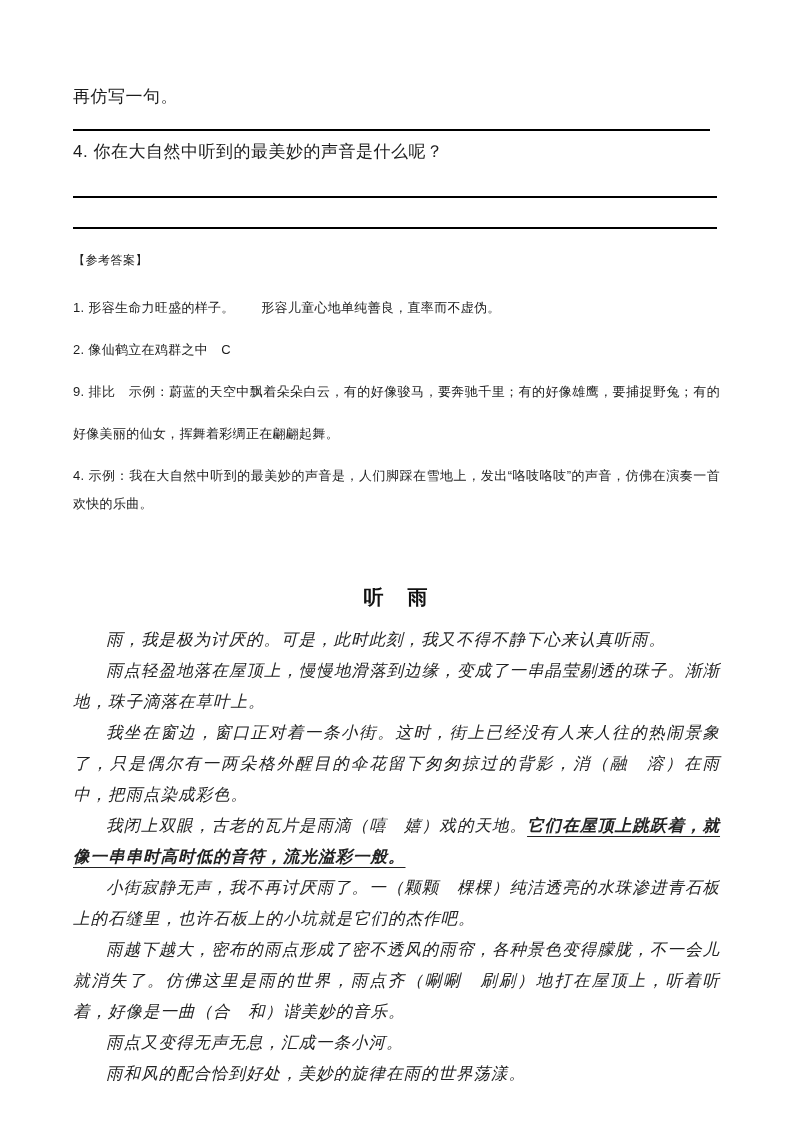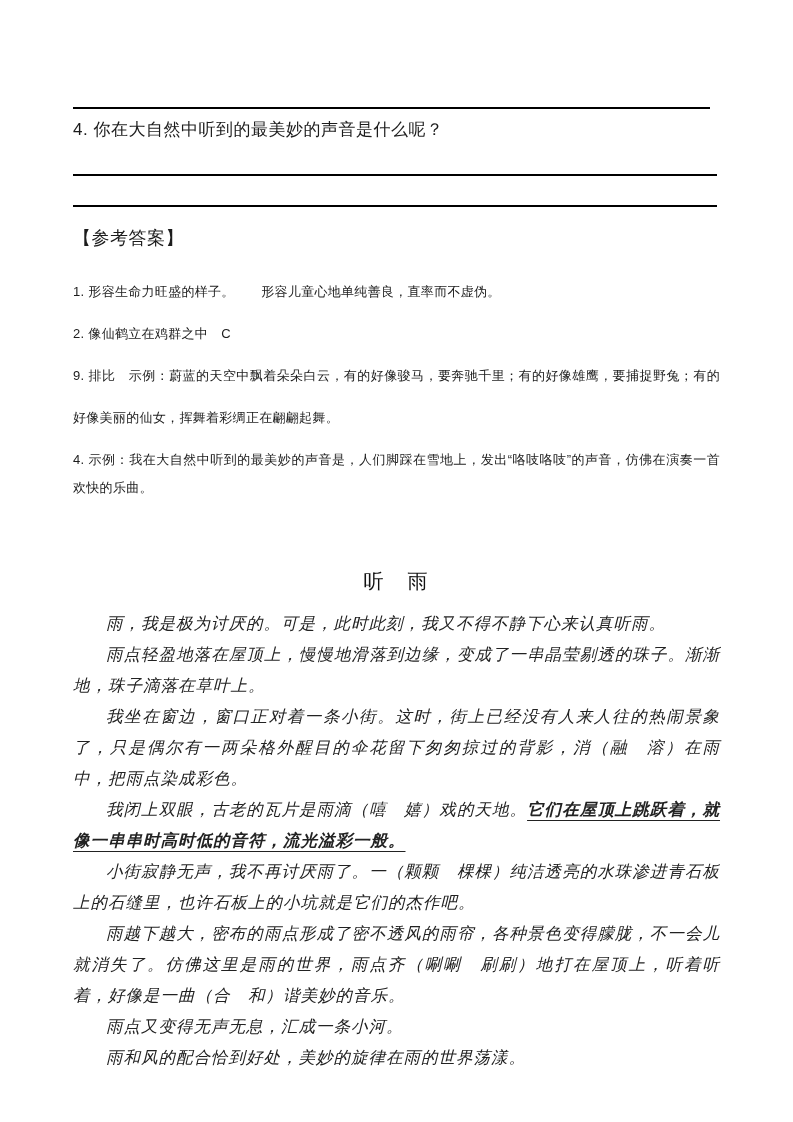"再仿写一句。" p.ws-text { html: none -> <p>再仿写一句。</p> }
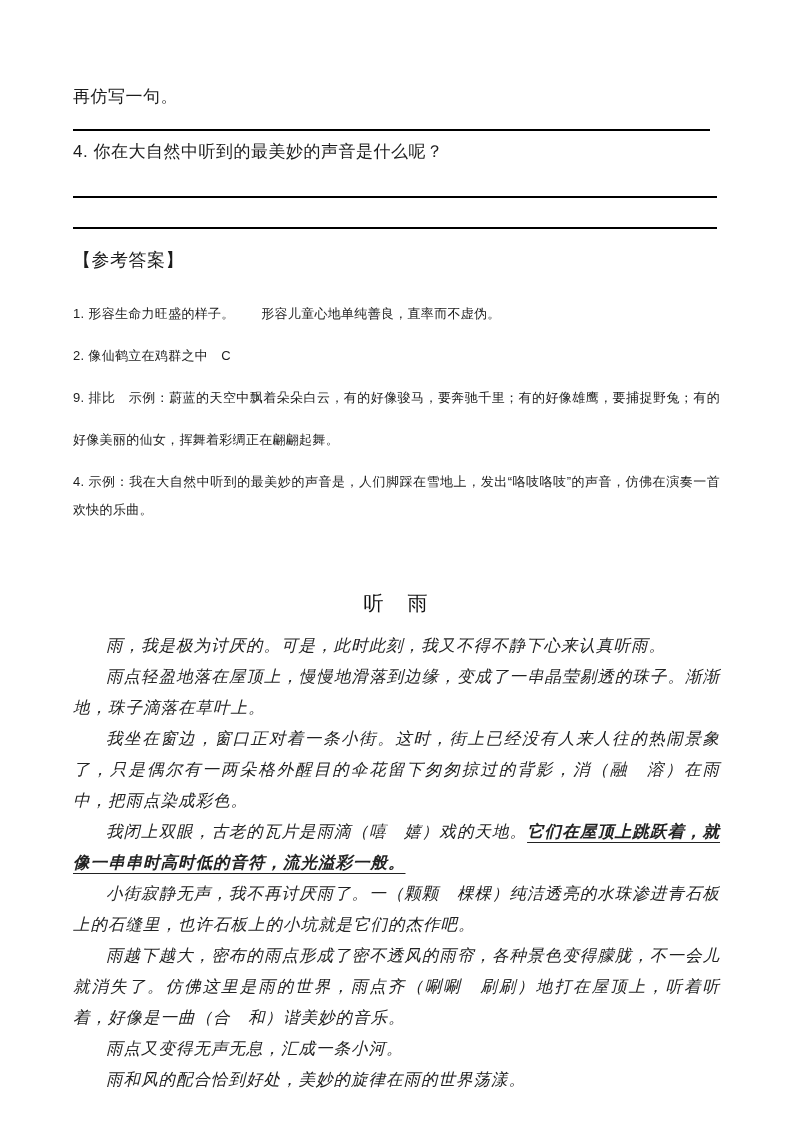"【参考答案】" .answers-header { font-size: 18px -> 12px }
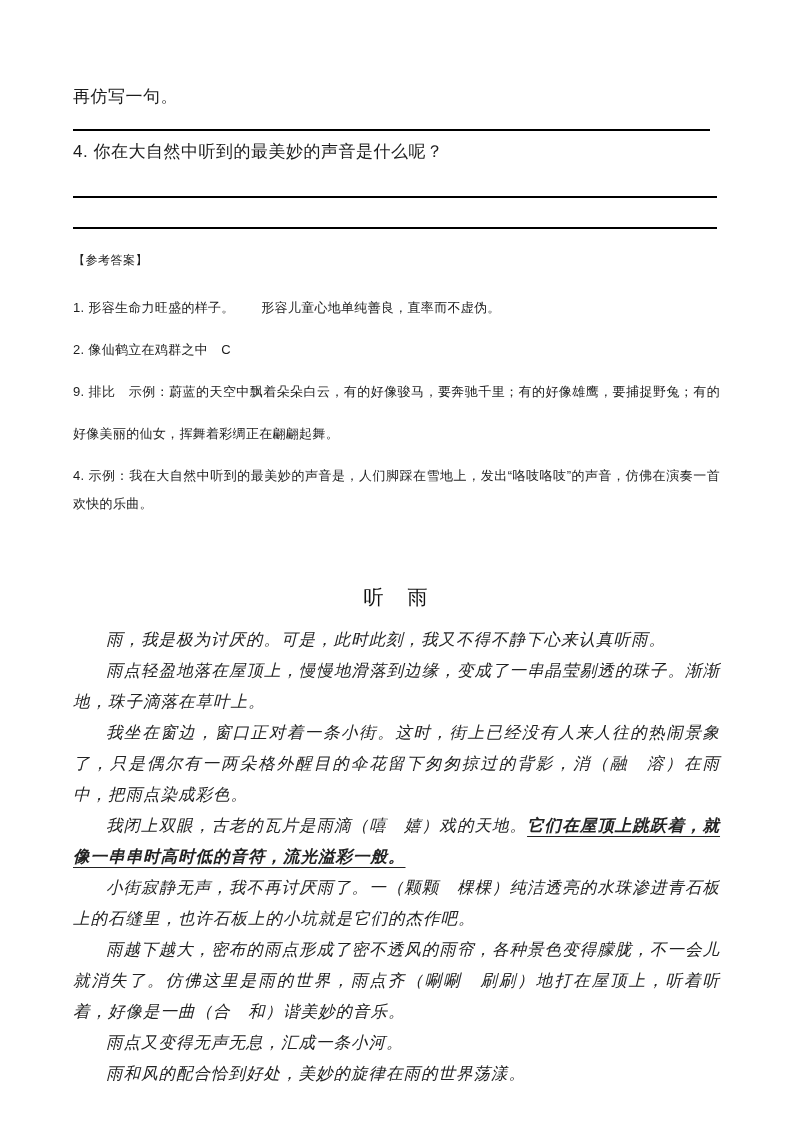"听 雨" .passage-title { font-weight: 400 -> 700 }
